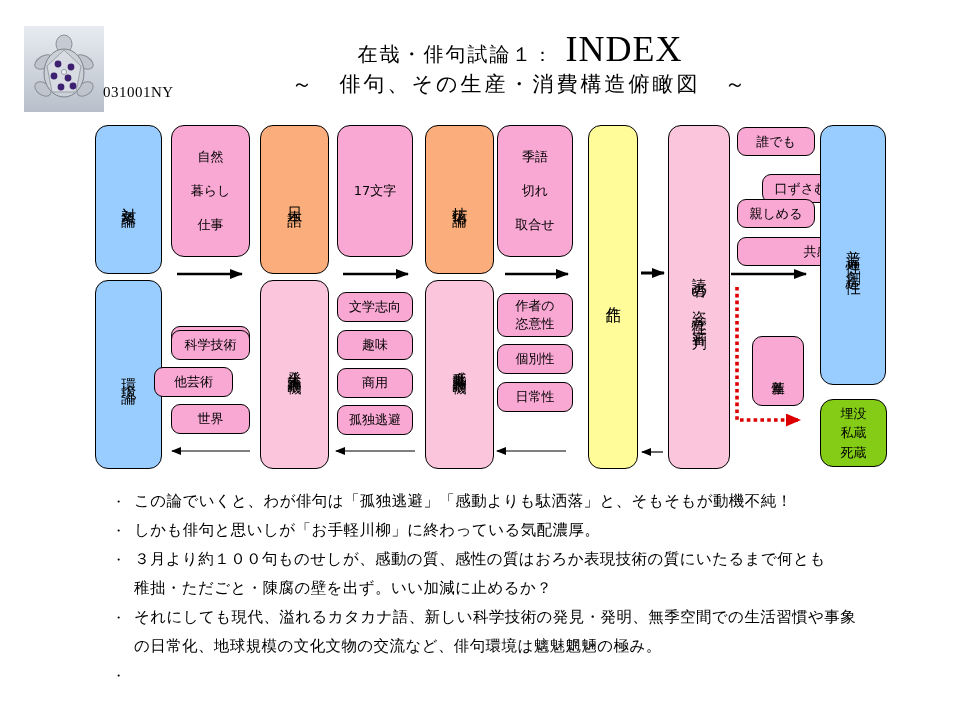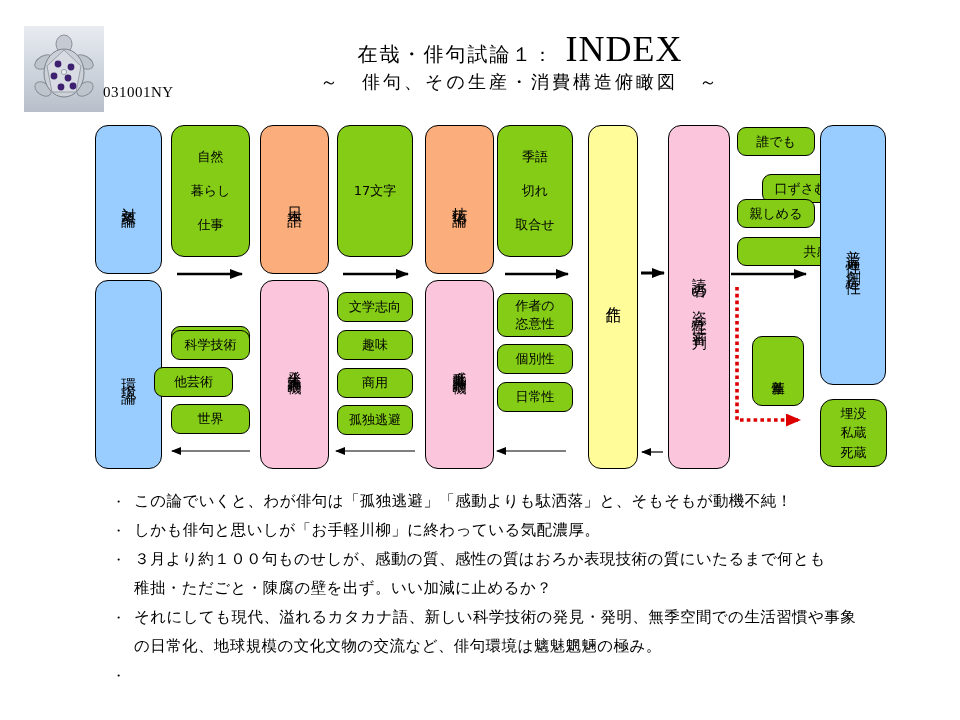"～ 俳句、その生産・消費構造俯瞰図 ～" .t2 { font-size: 18px -> 21px }
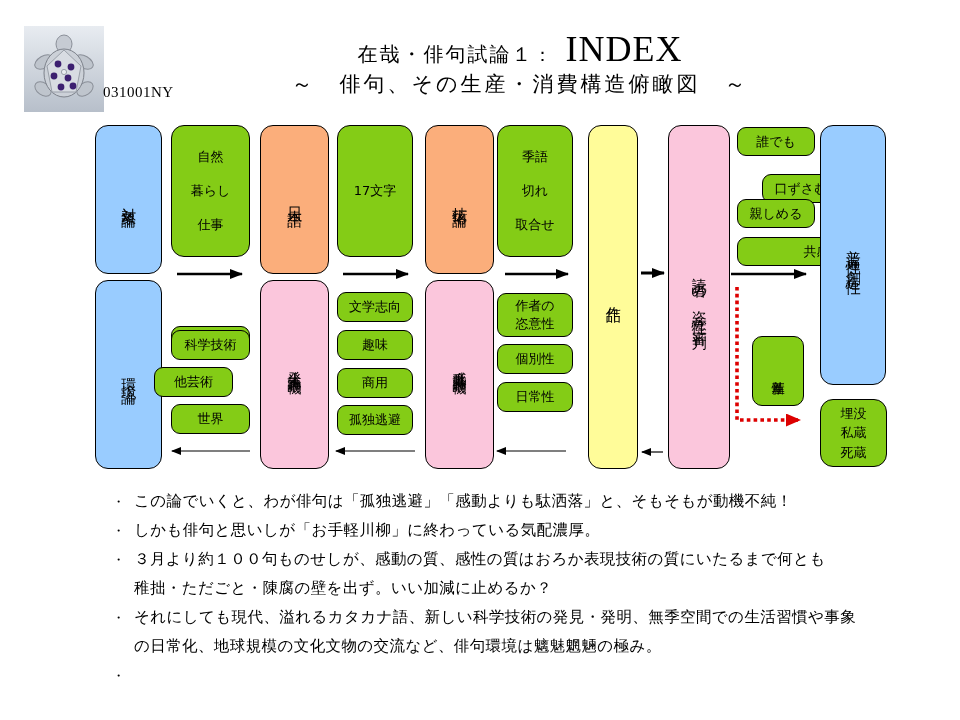"誰でも" .box { background: #84cc16 -> #f9a8d4 }
